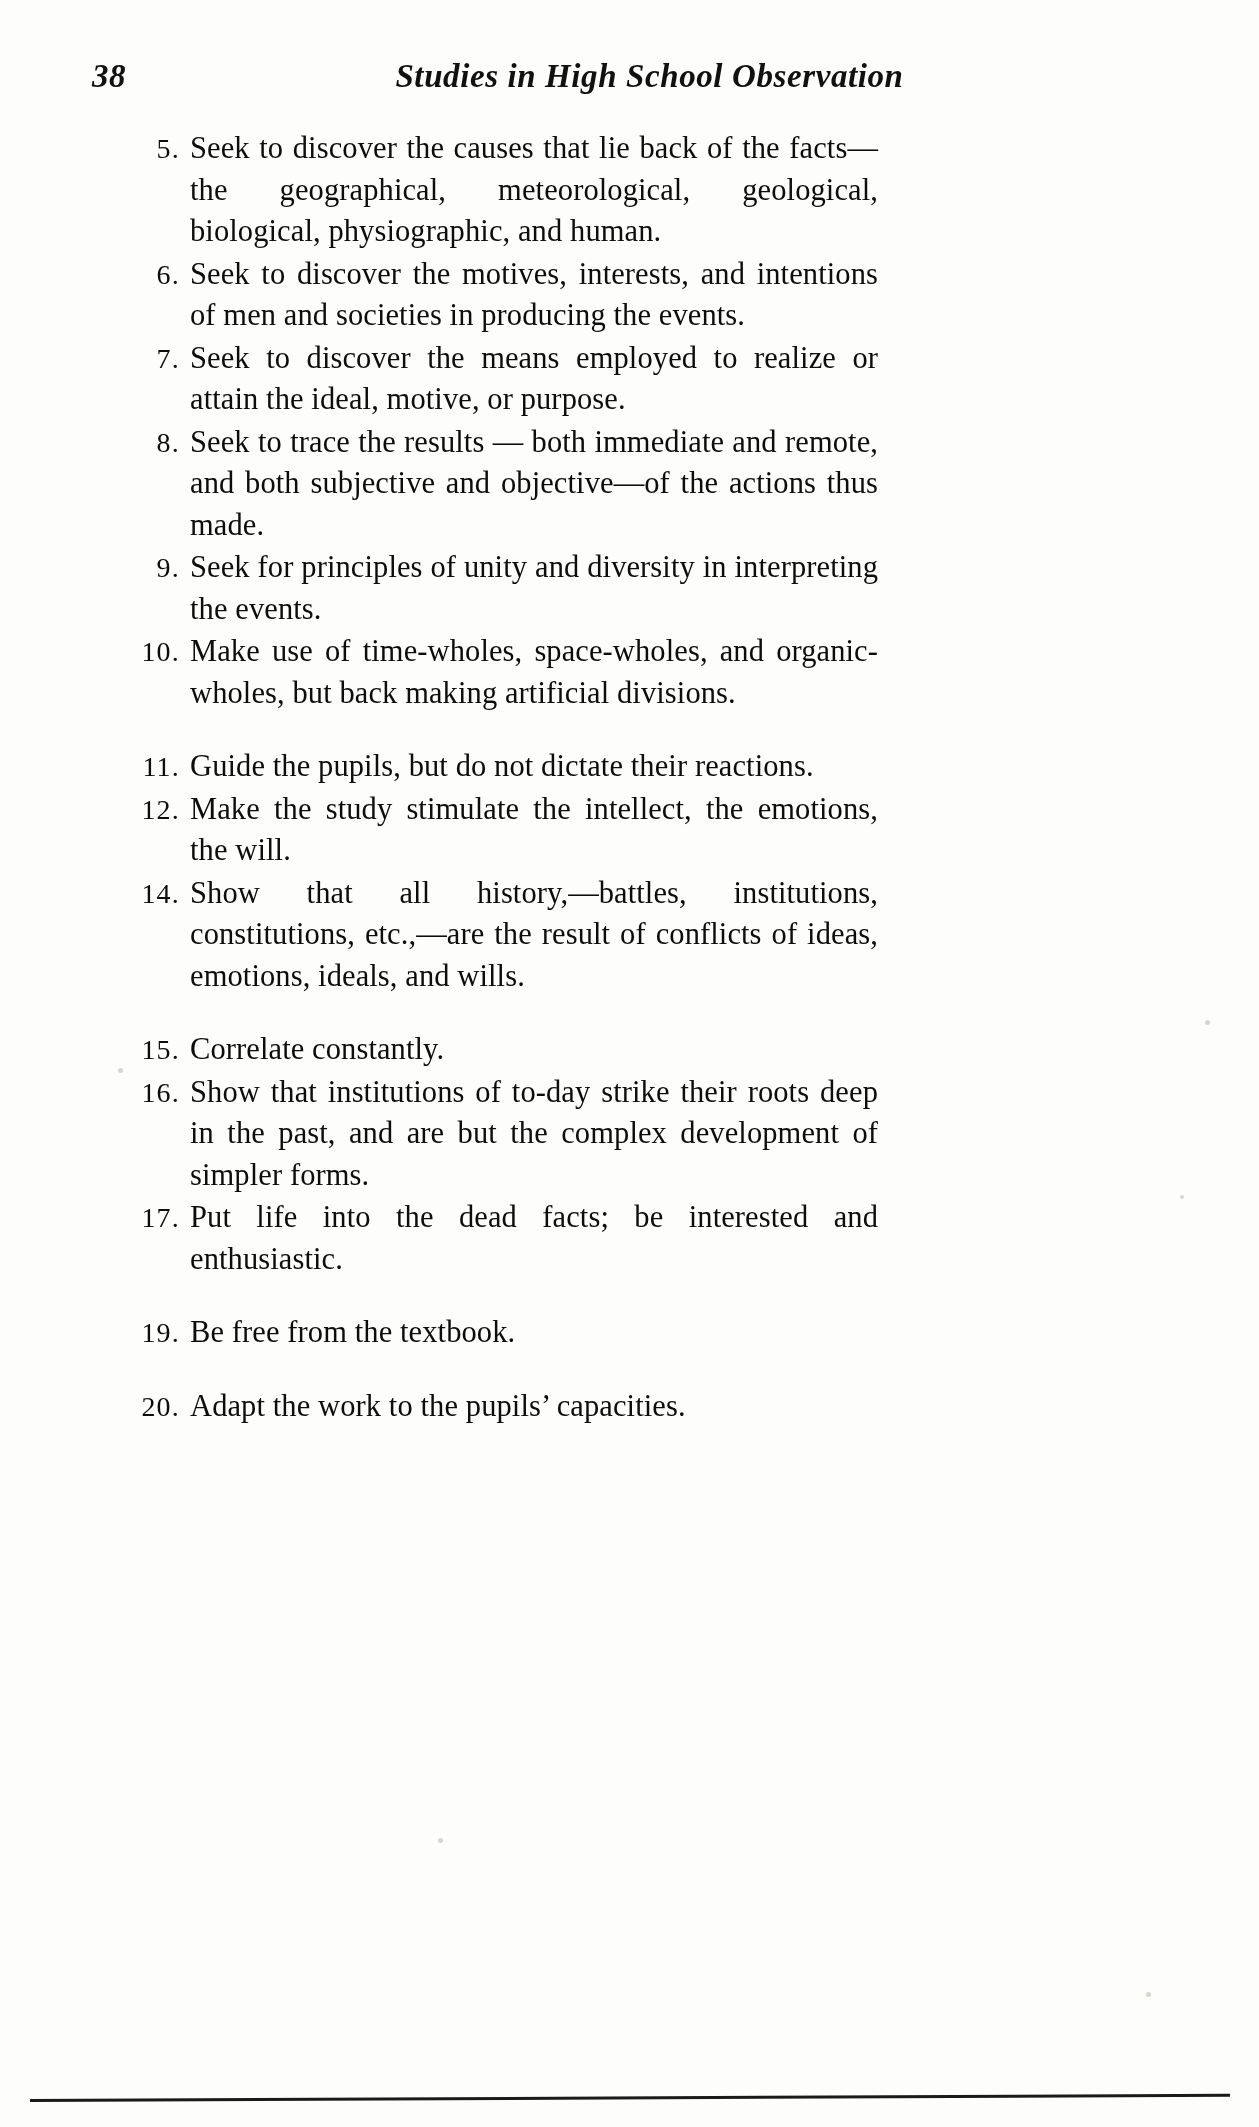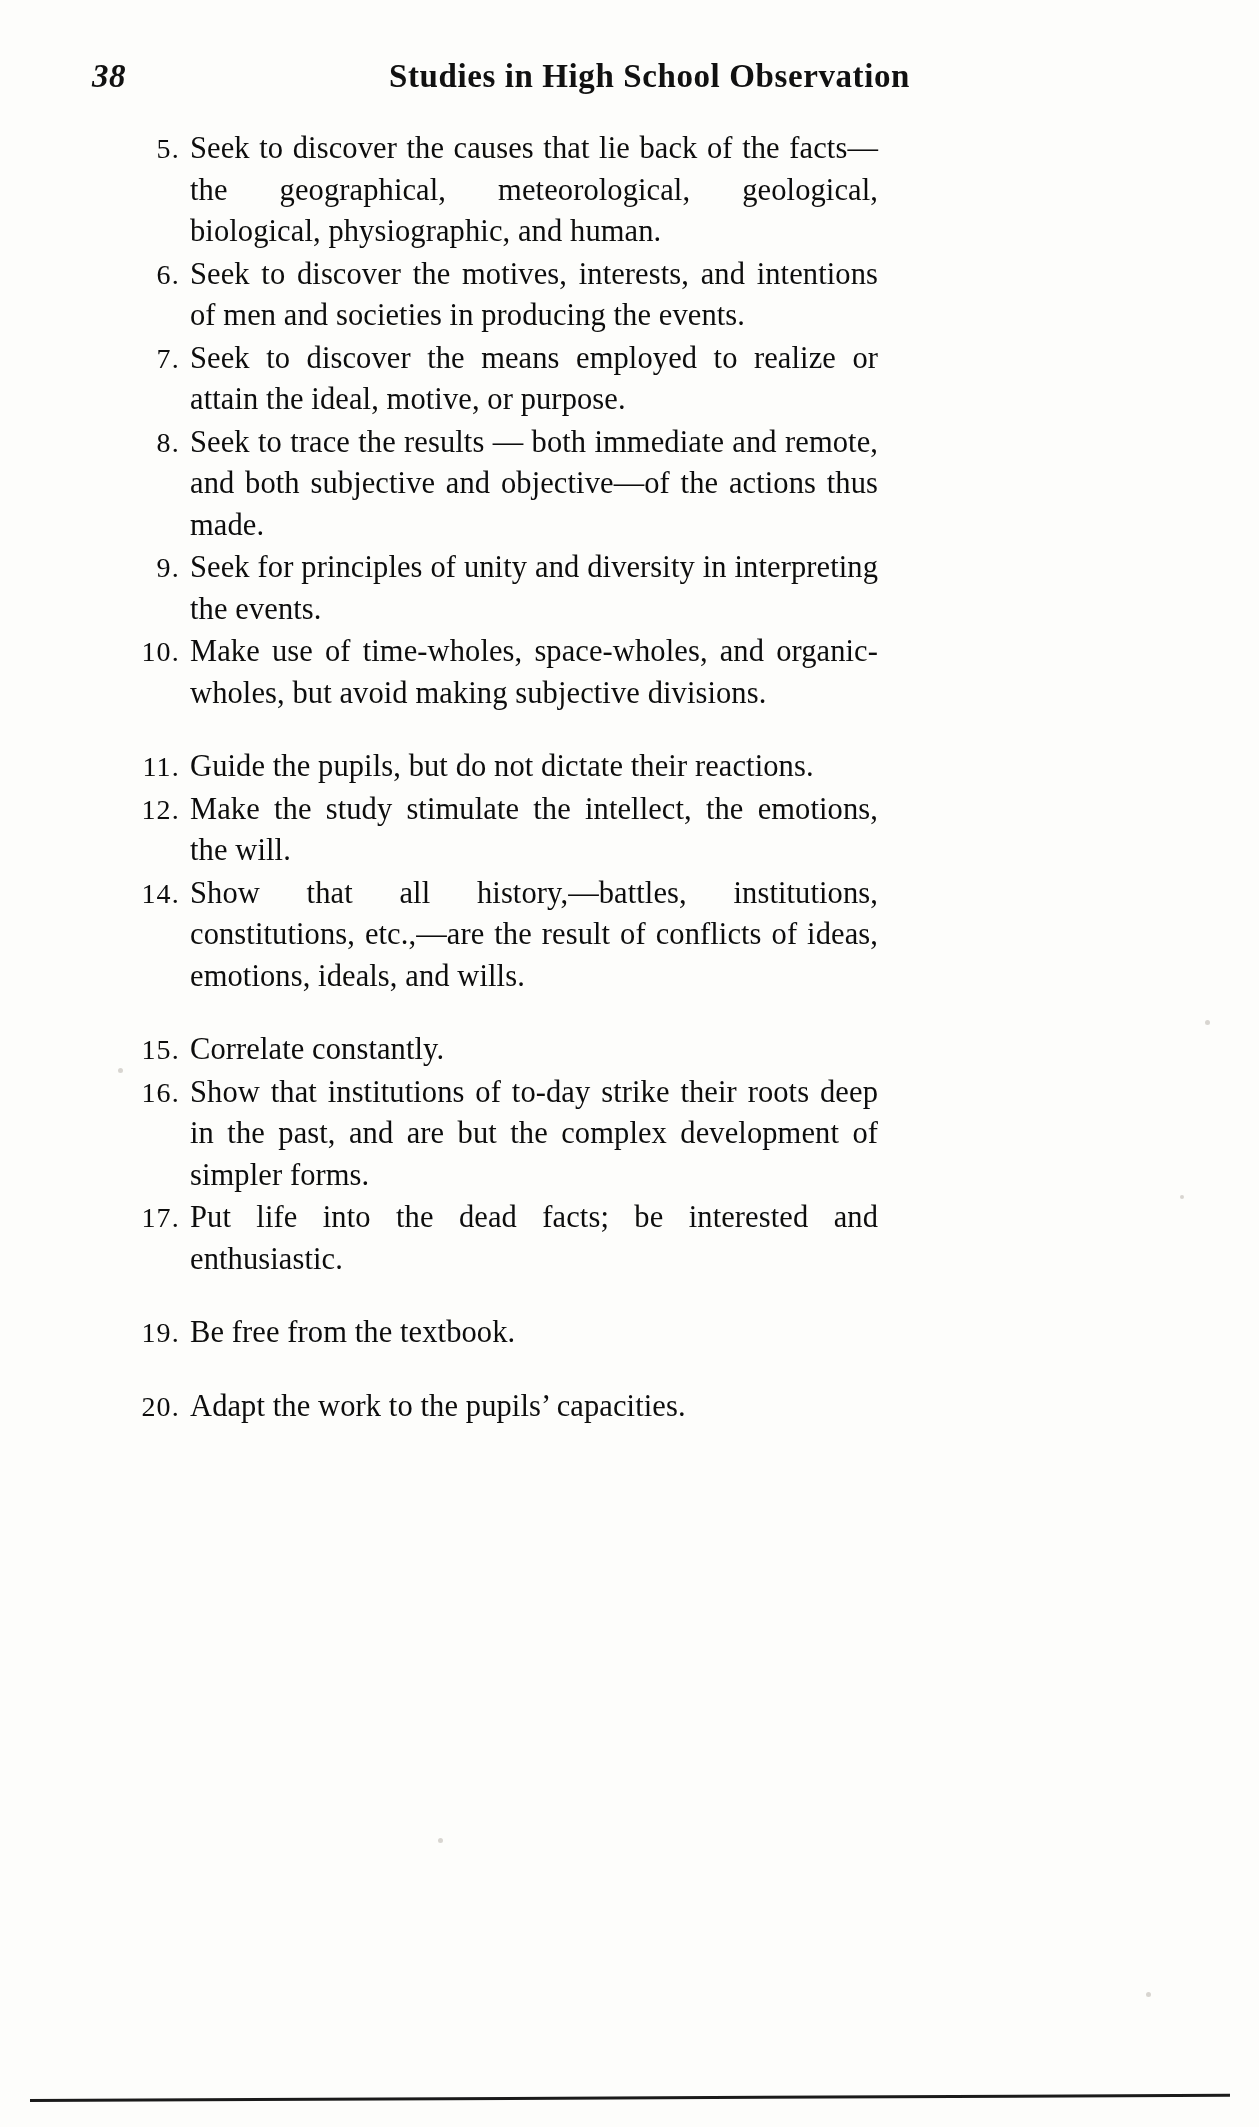"Studies in High School Observation" .running-title { font-style: none -> italic }
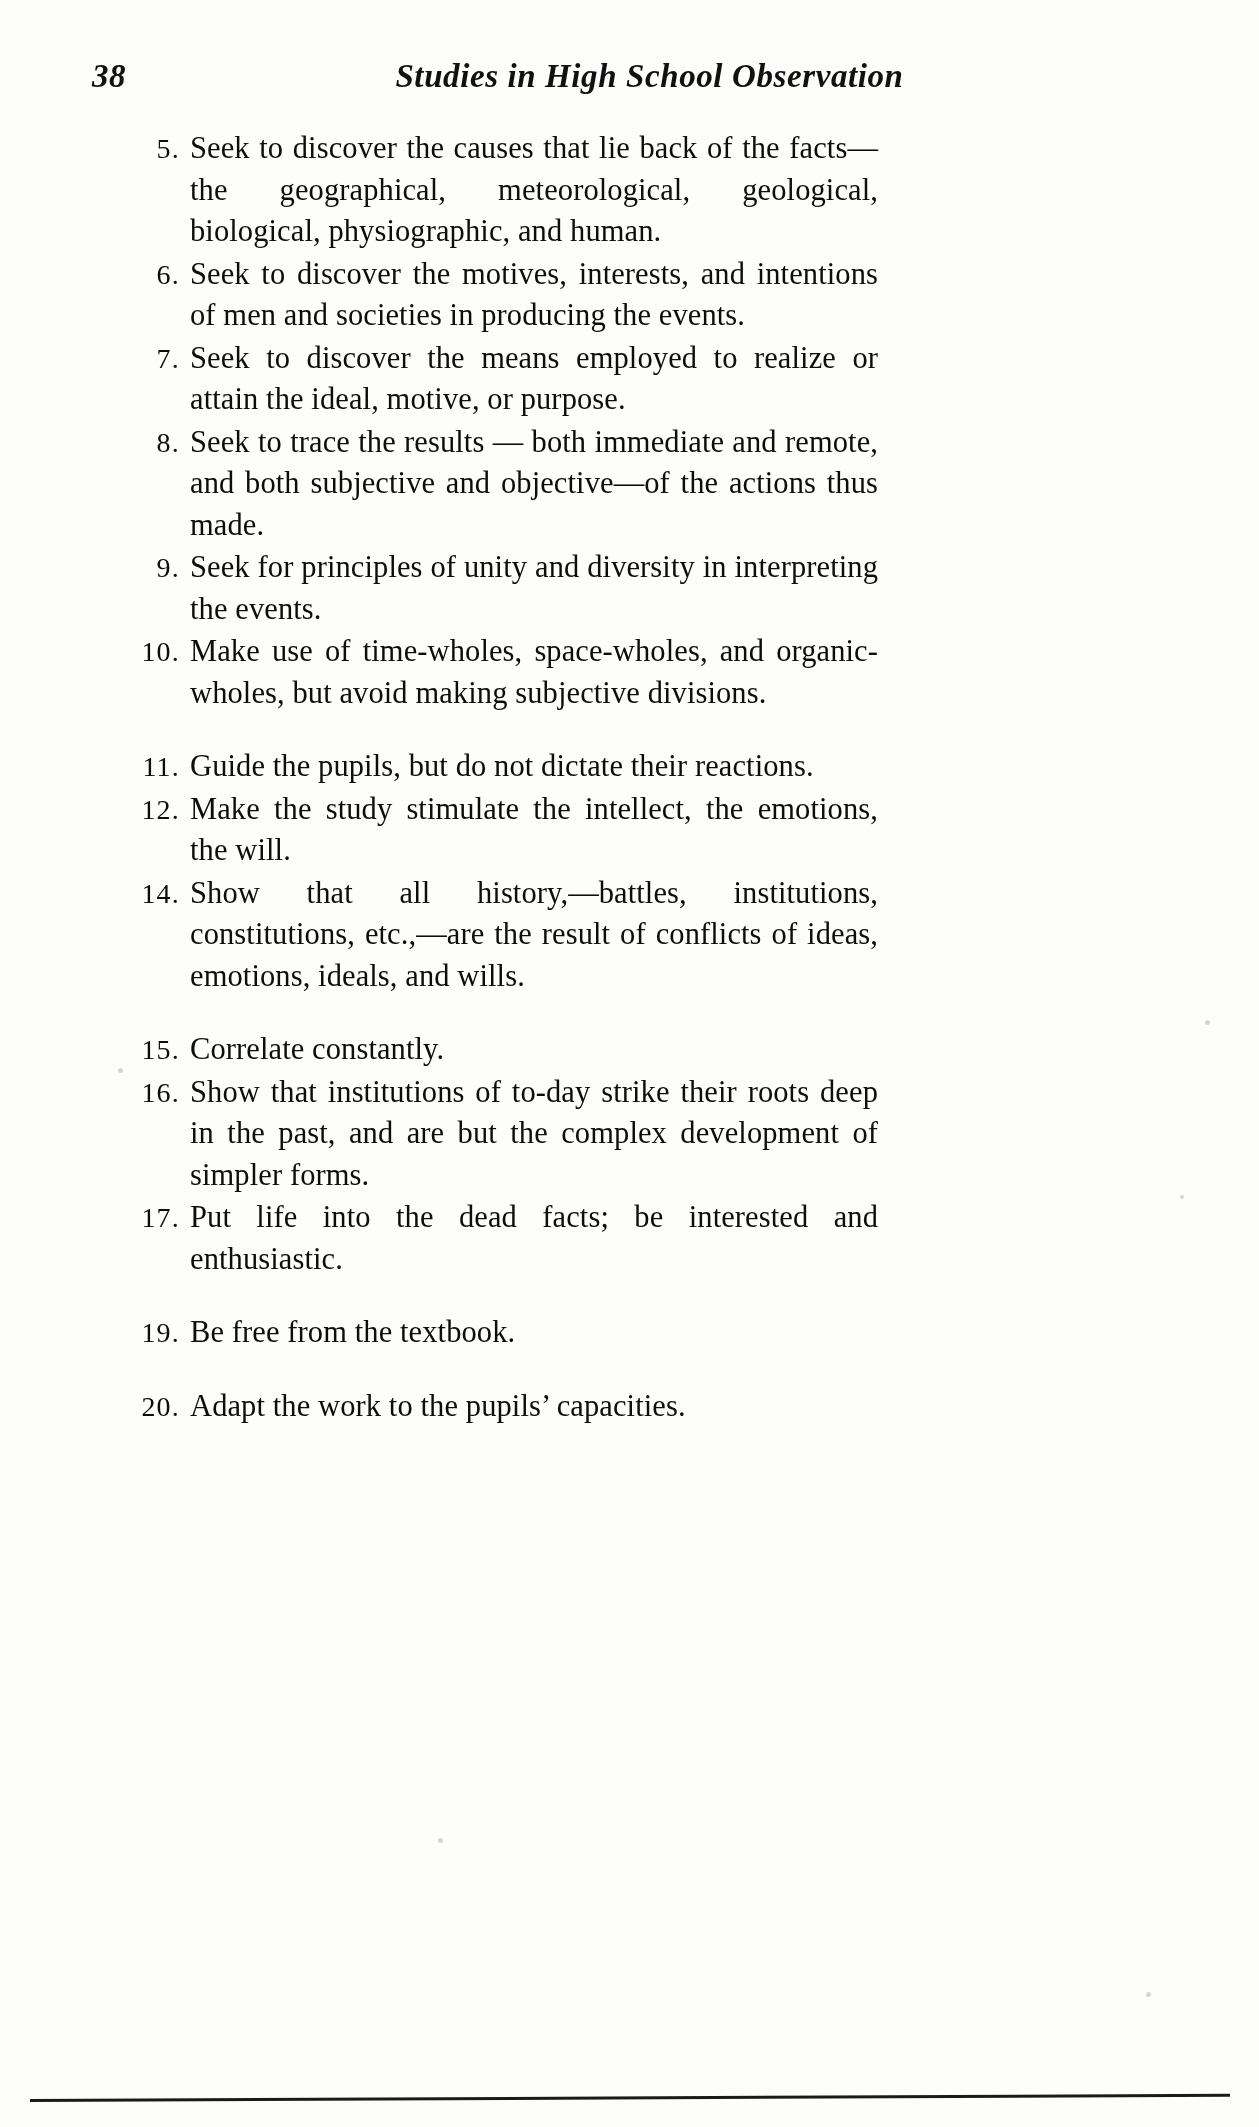"Make use of time-wholes, space-wholes," span.txt { text: avoid making subjective -> back making artificial }
